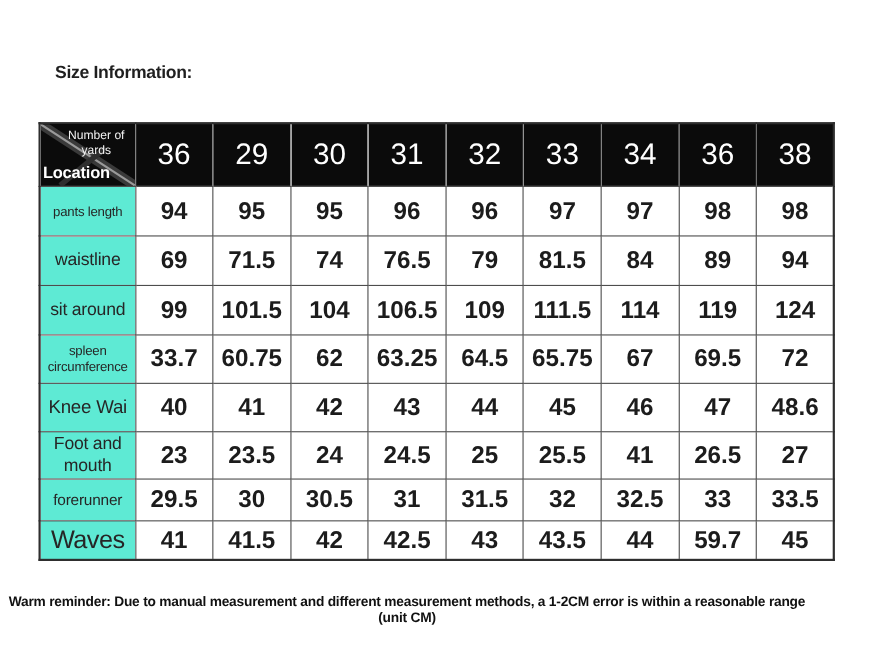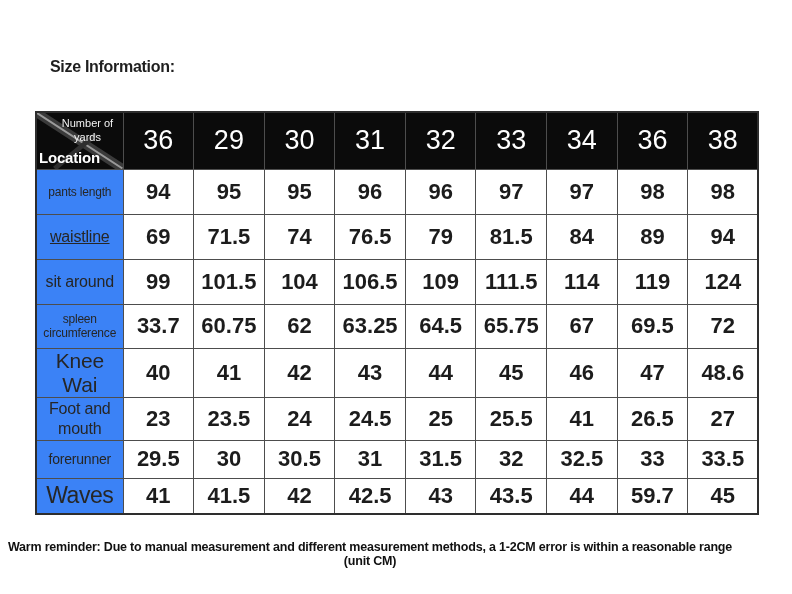"pants length" tbody th.rowlabel { background: #3b82f6 -> #5eead4 }
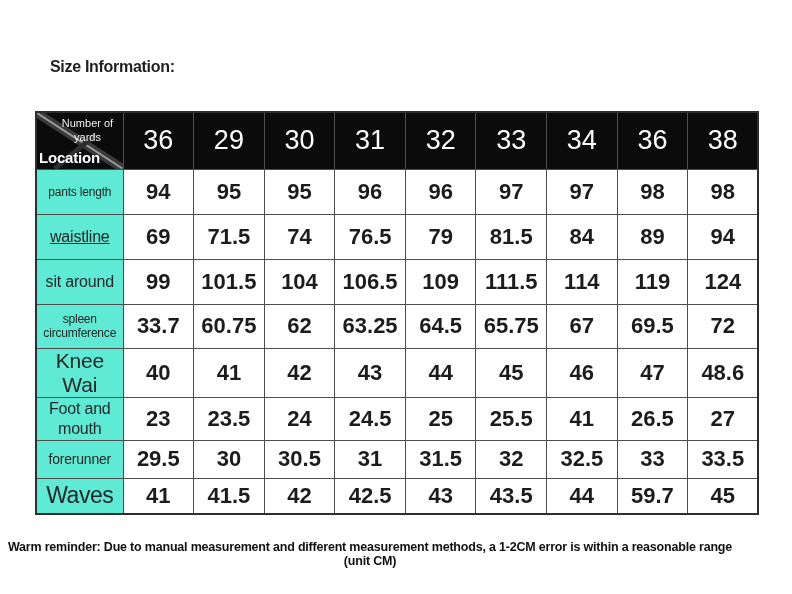"waistline" tbody tr:nth-child(2) th { text-decoration: underline -> none }
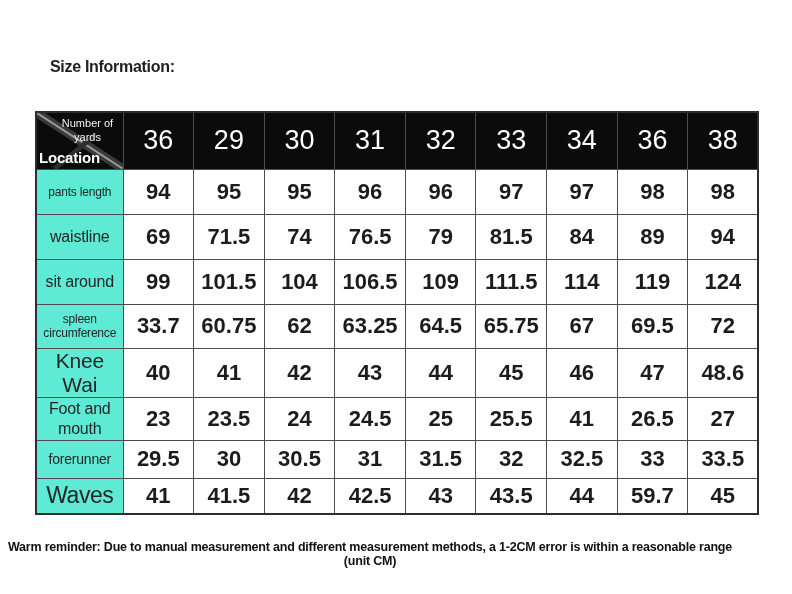"Knee Wai" tbody tr:nth-child(5) th { font-size: 21px -> 17px }
